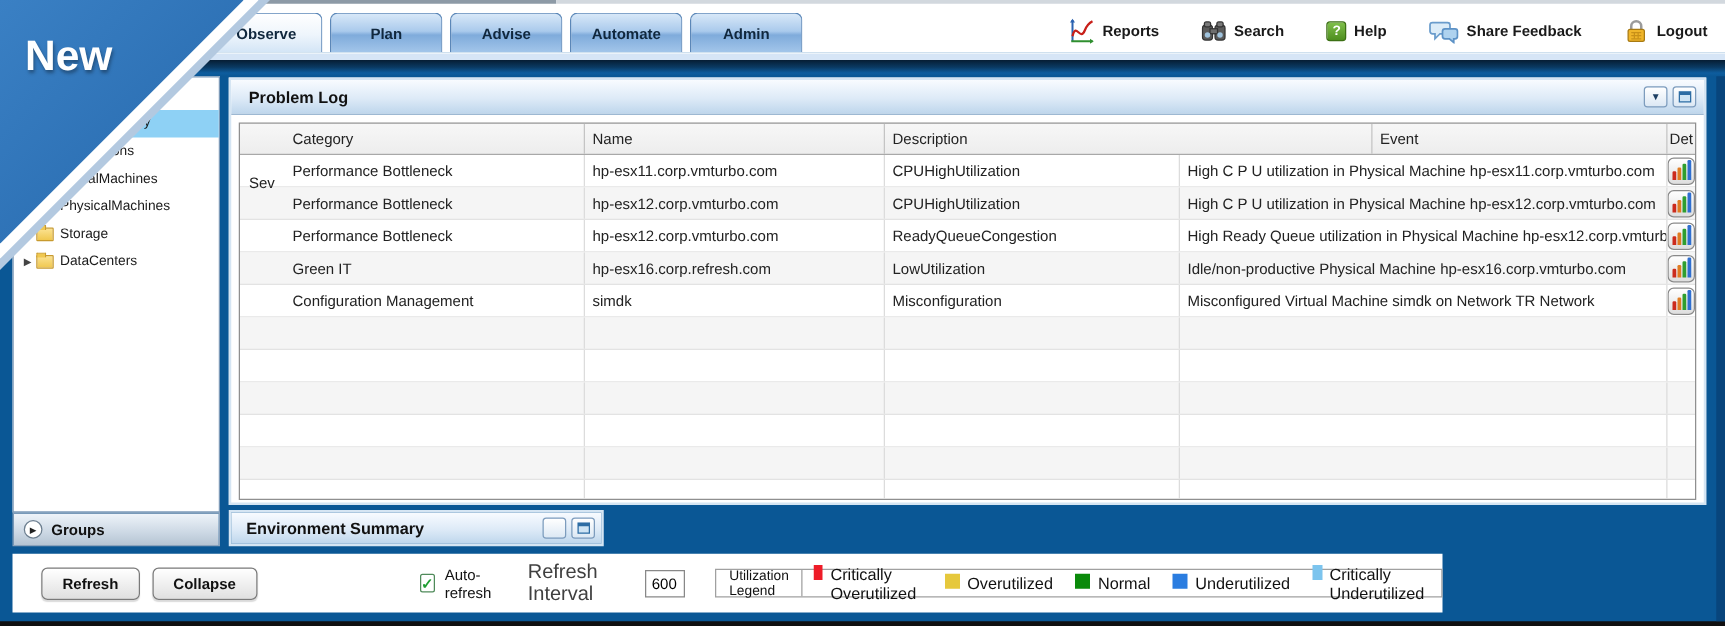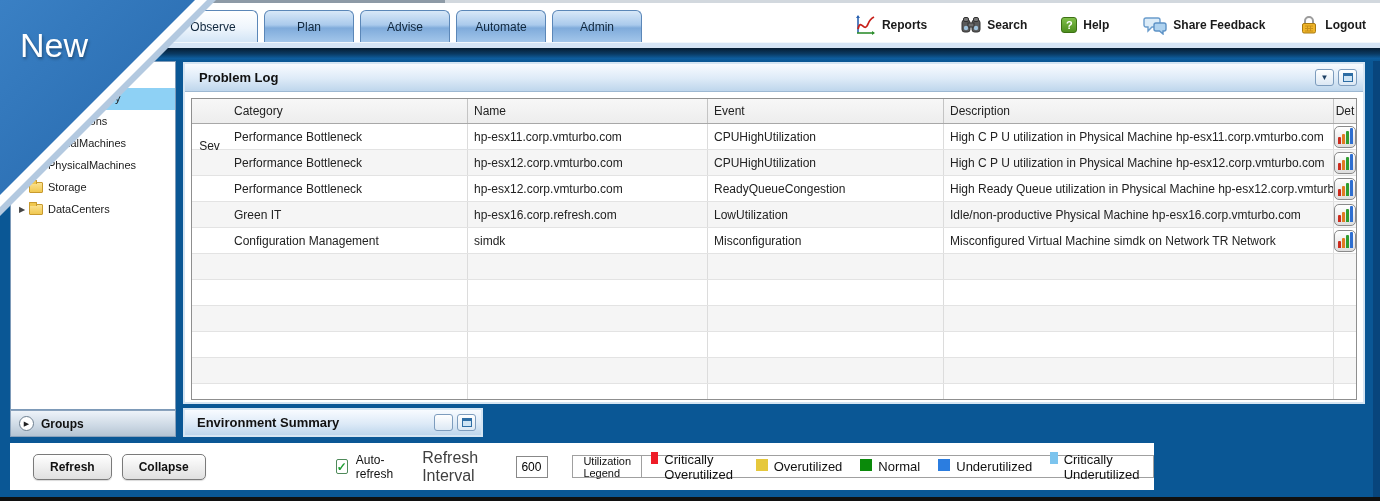"New" .ribbon-text { font-weight: normal -> bold }
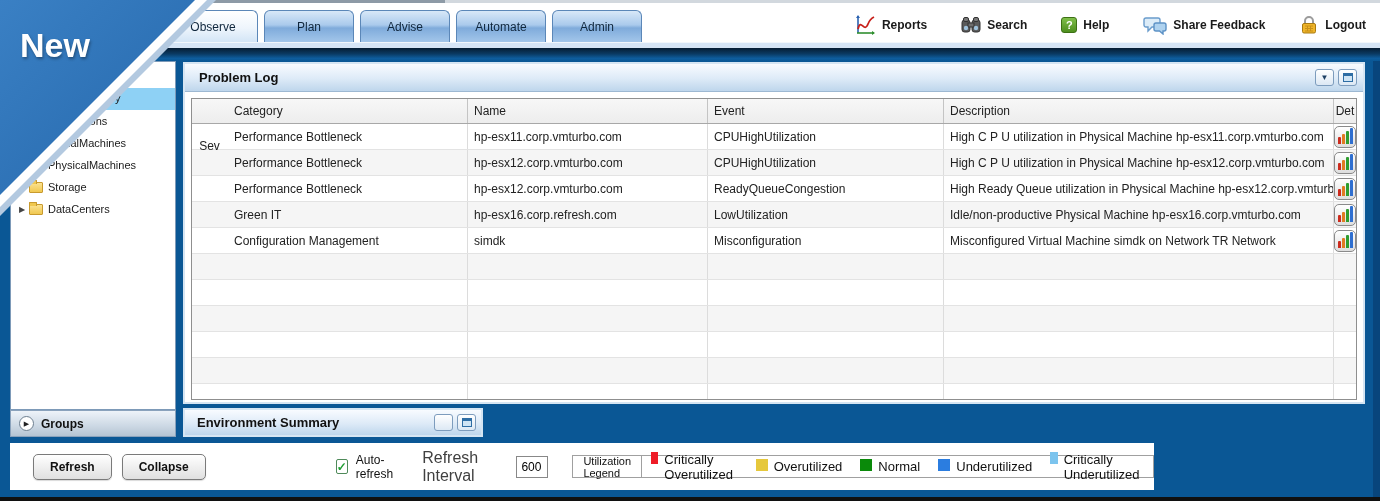"Observe" .tab { font-weight: normal -> bold }
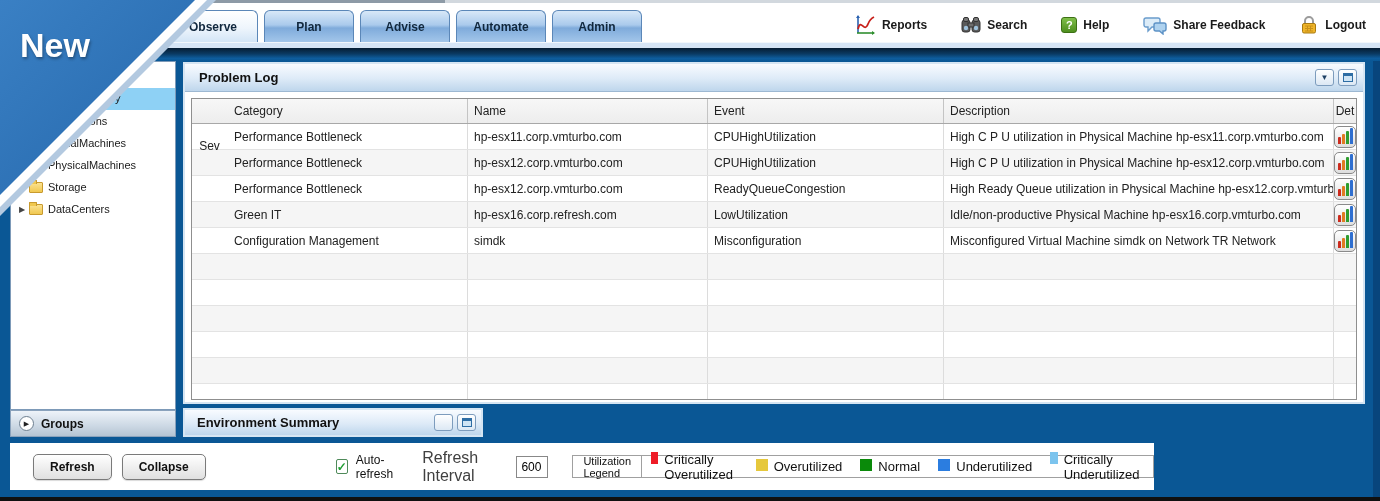"Event" div.th { order: before "Description" -> after "Description" }
